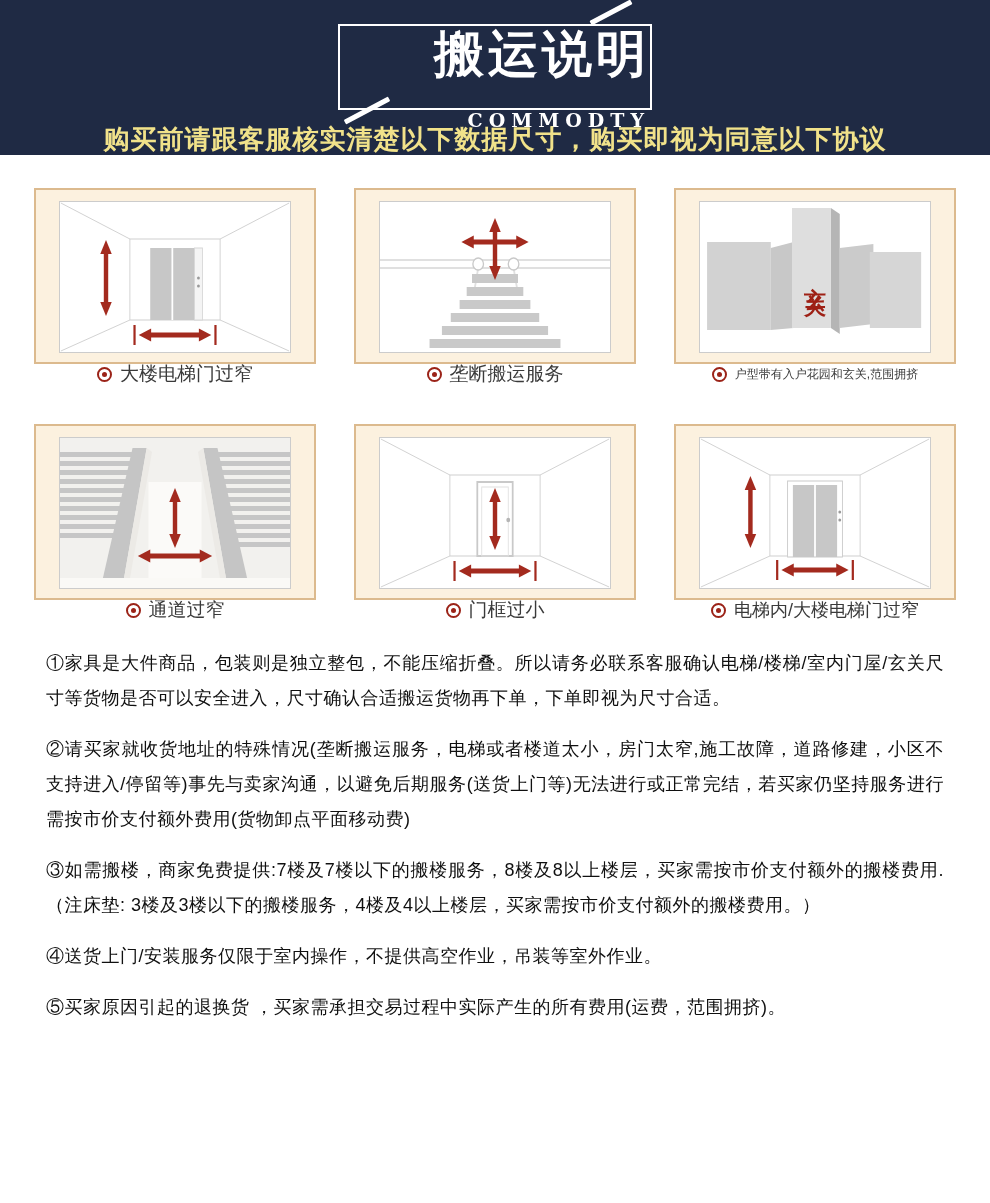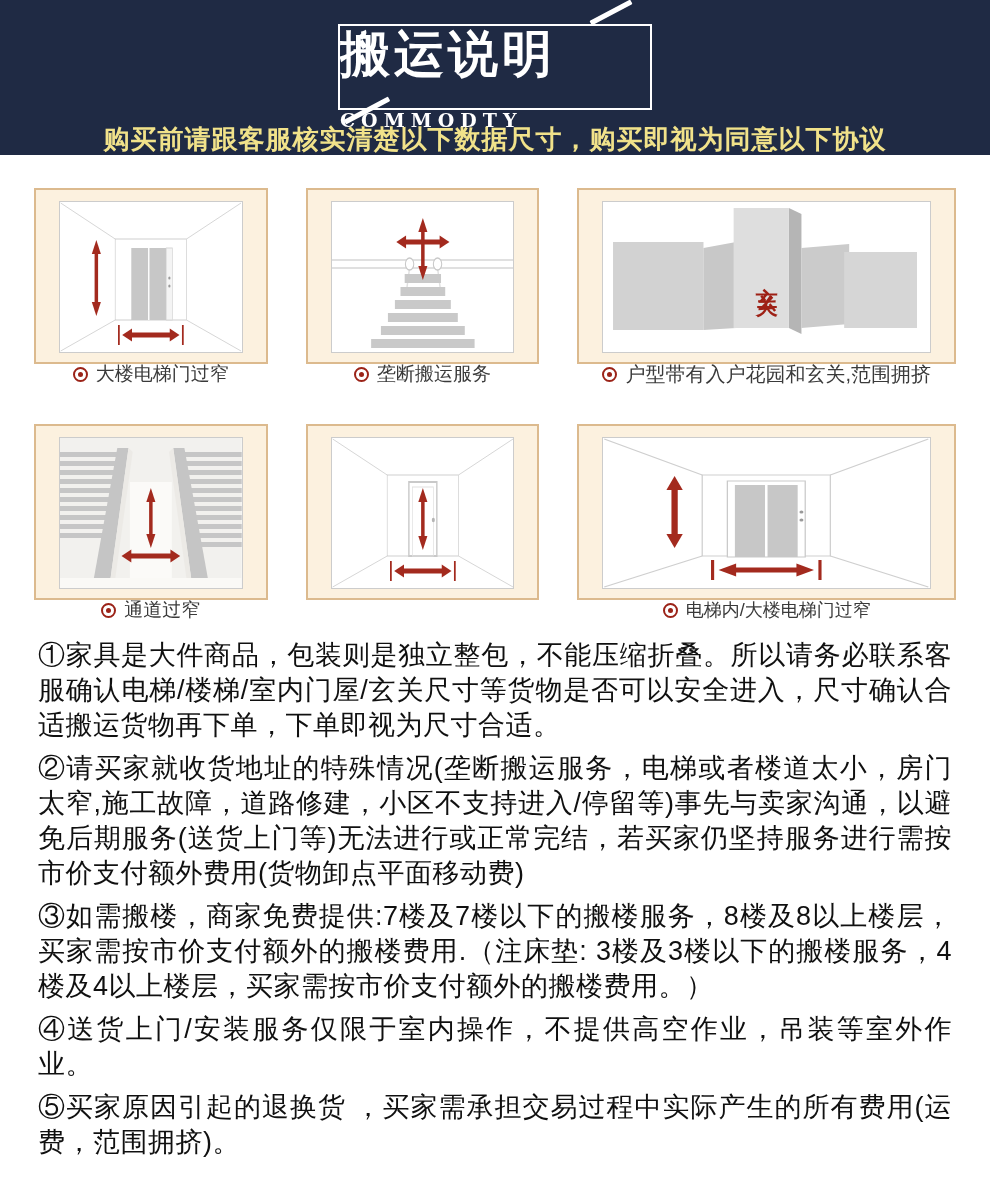"搬运说明" .title-box { text-align: left -> right }
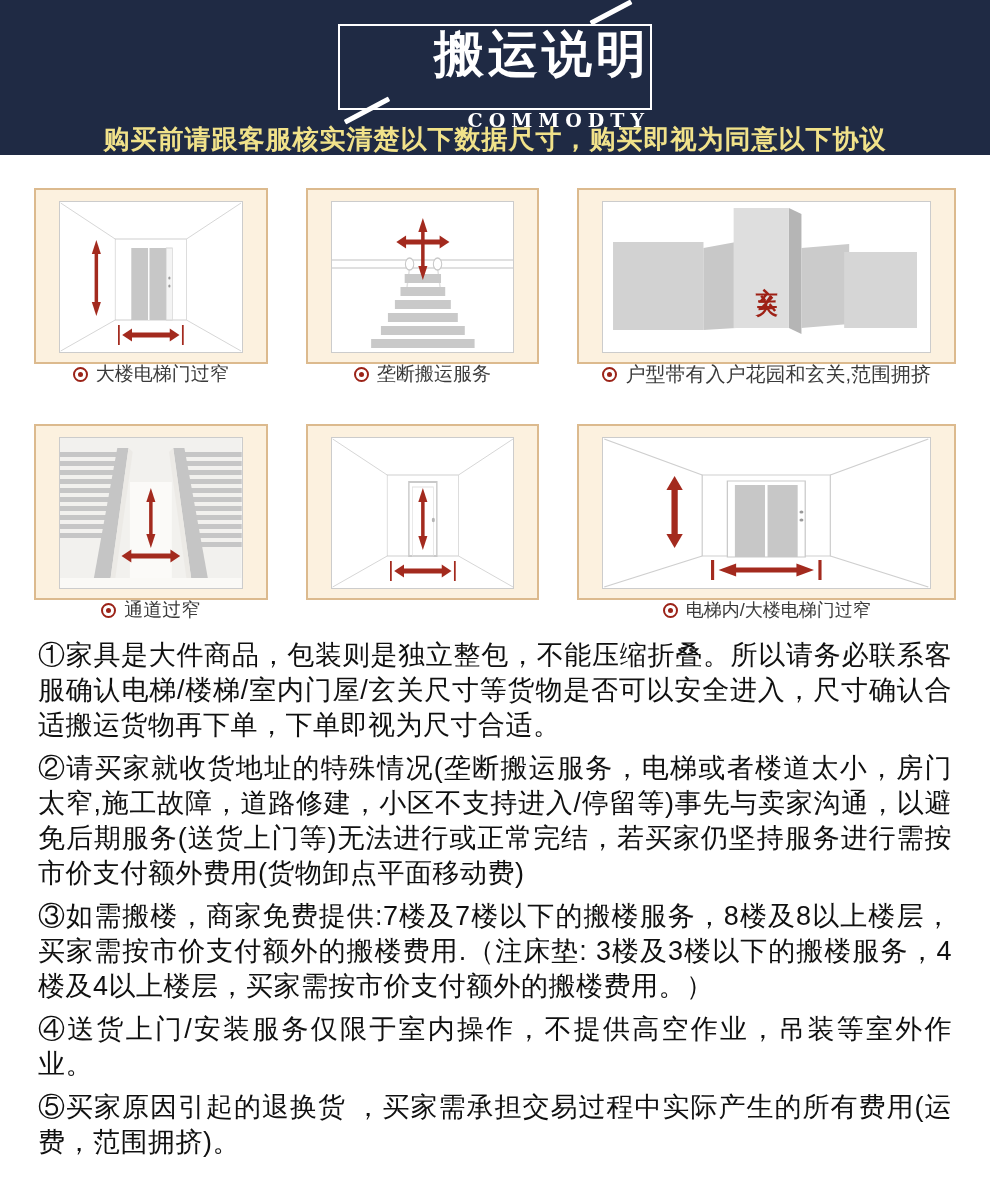"户型带有入户花园和玄关,范围拥挤" .panel:nth-child(3) .caption-text { font-size: 20px -> 12px }
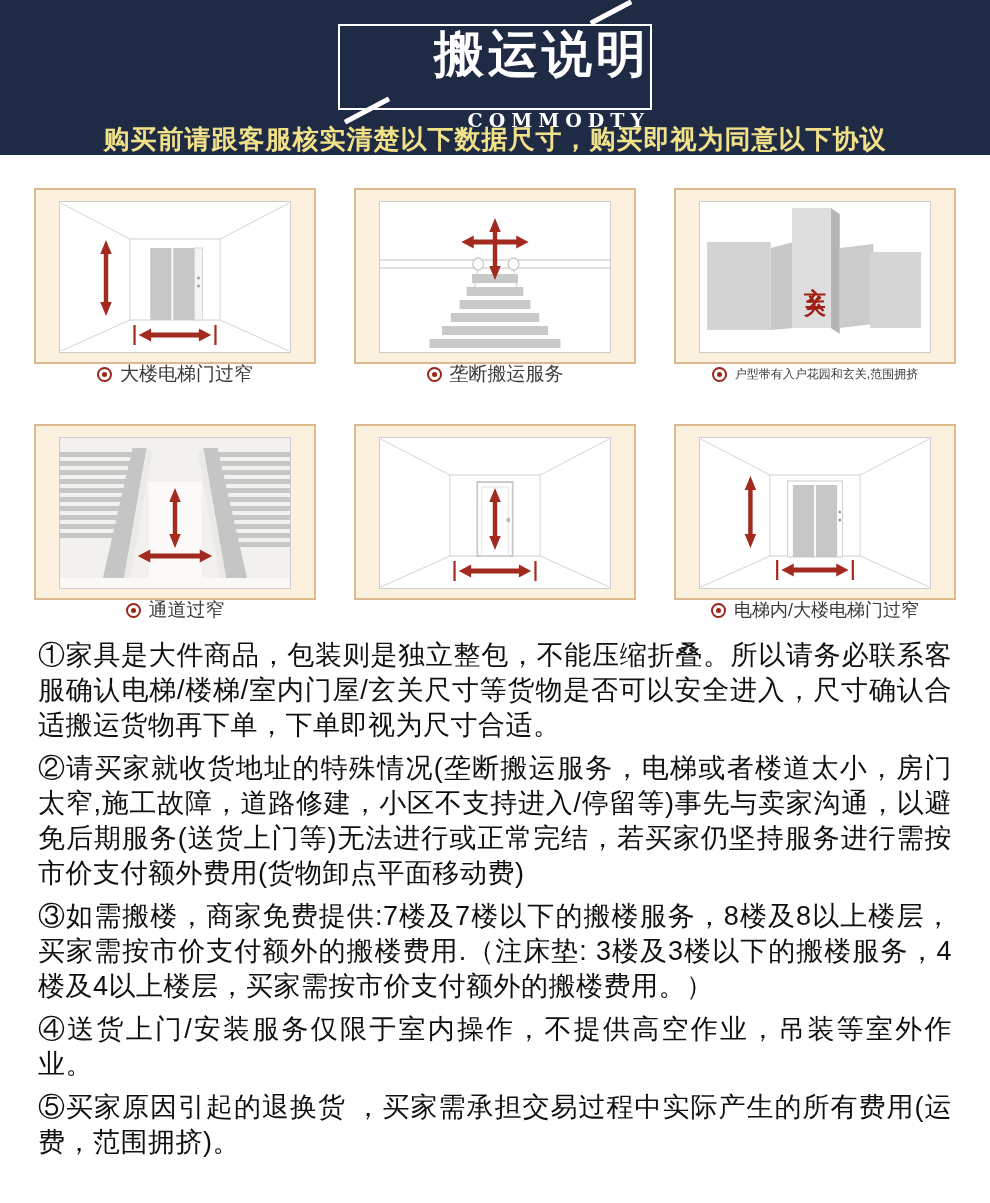"门框过小" div.caption { html: none -> <div> <span></span> <span>门框过小</span> </div> }
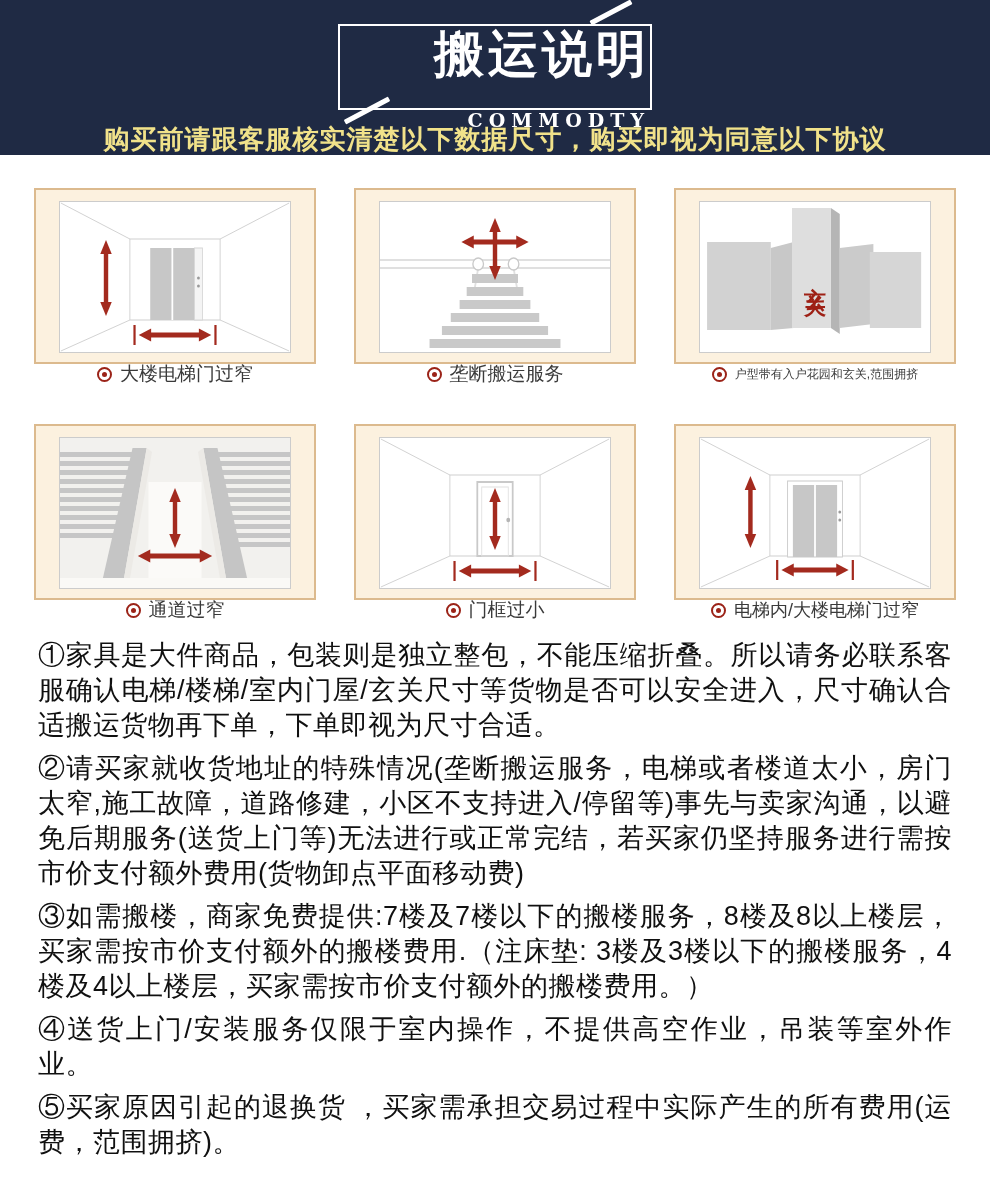"①家具是大件商品，包装则是独立整包，不能压缩折叠。所以请务必联系客服确认电梯/楼" .terms p { font-size: 27px -> 18px; margin: 8px -> 16px }
